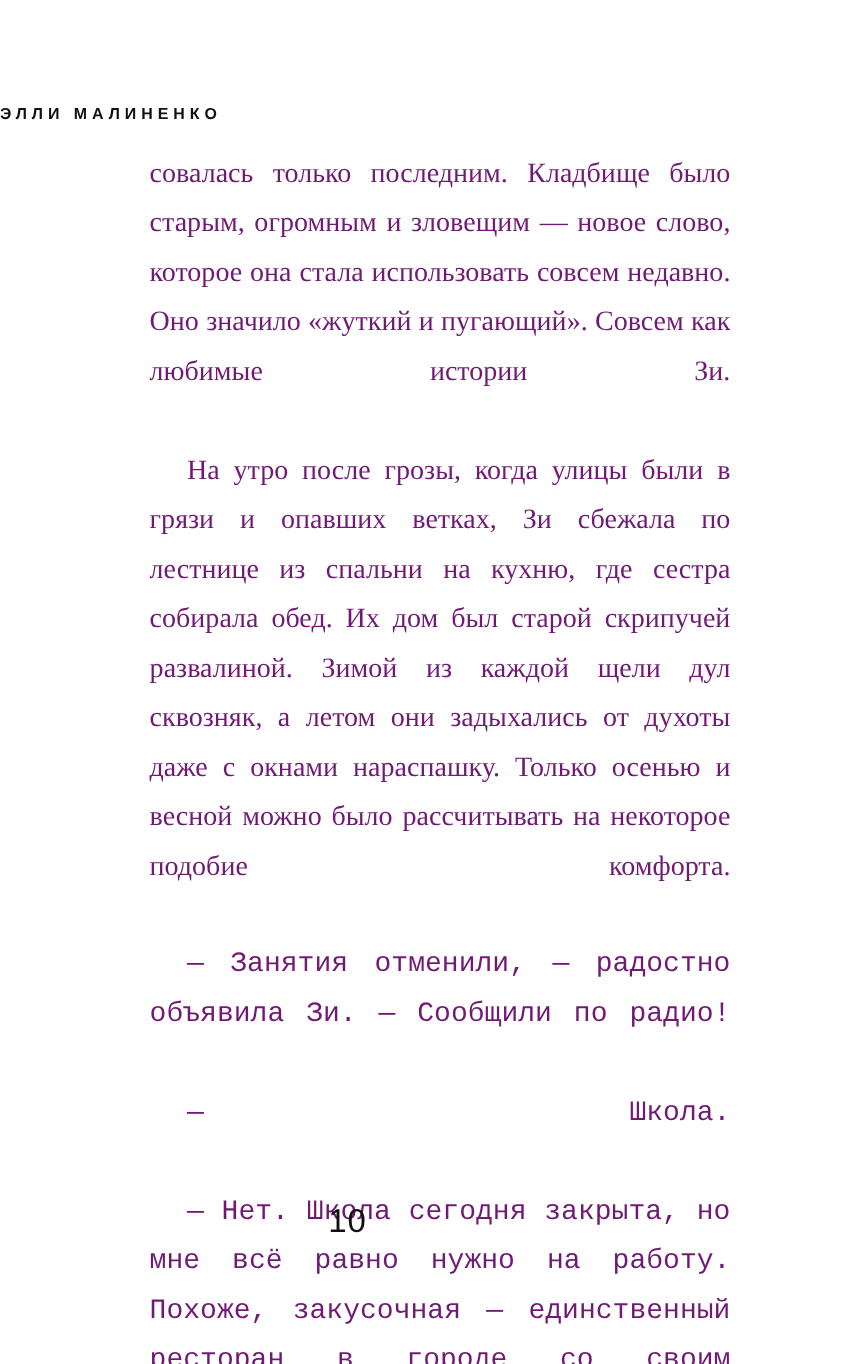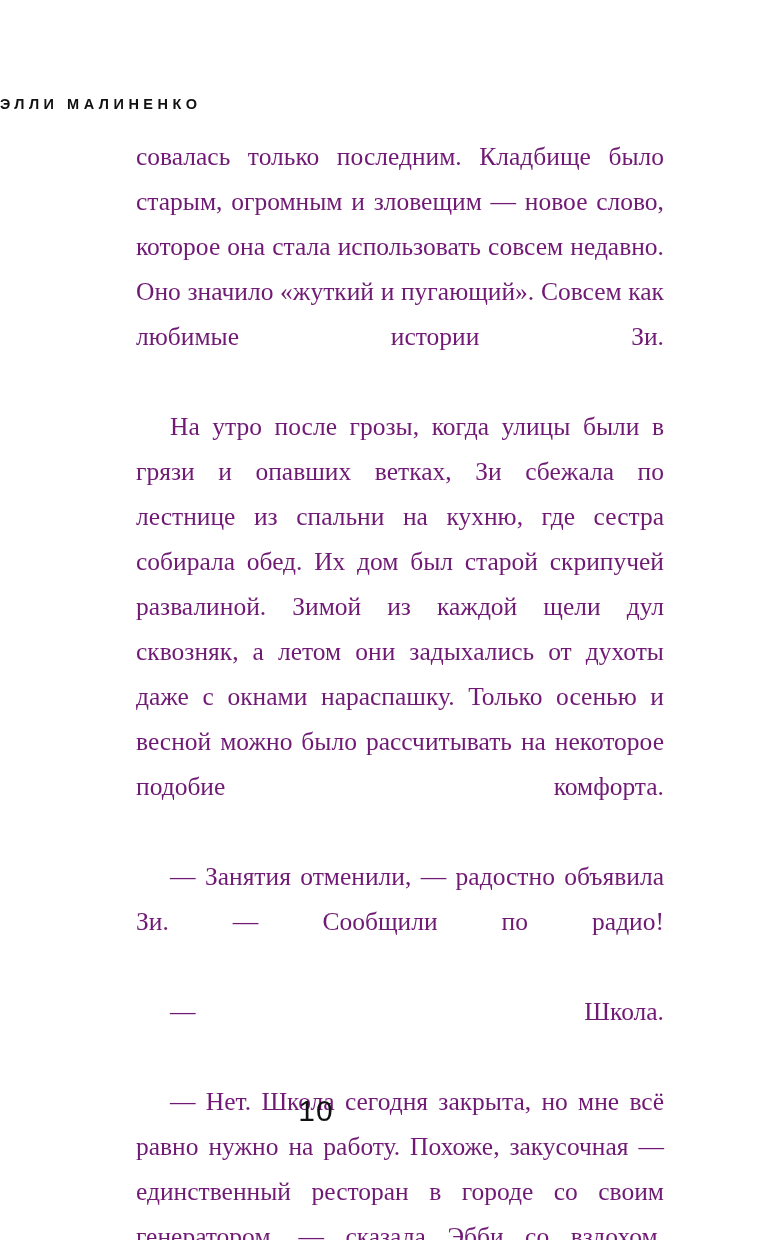"— Занятия отменили, — радостно" p.body-par.dialog { font-family: none -> Liberation Mono, monospace }
